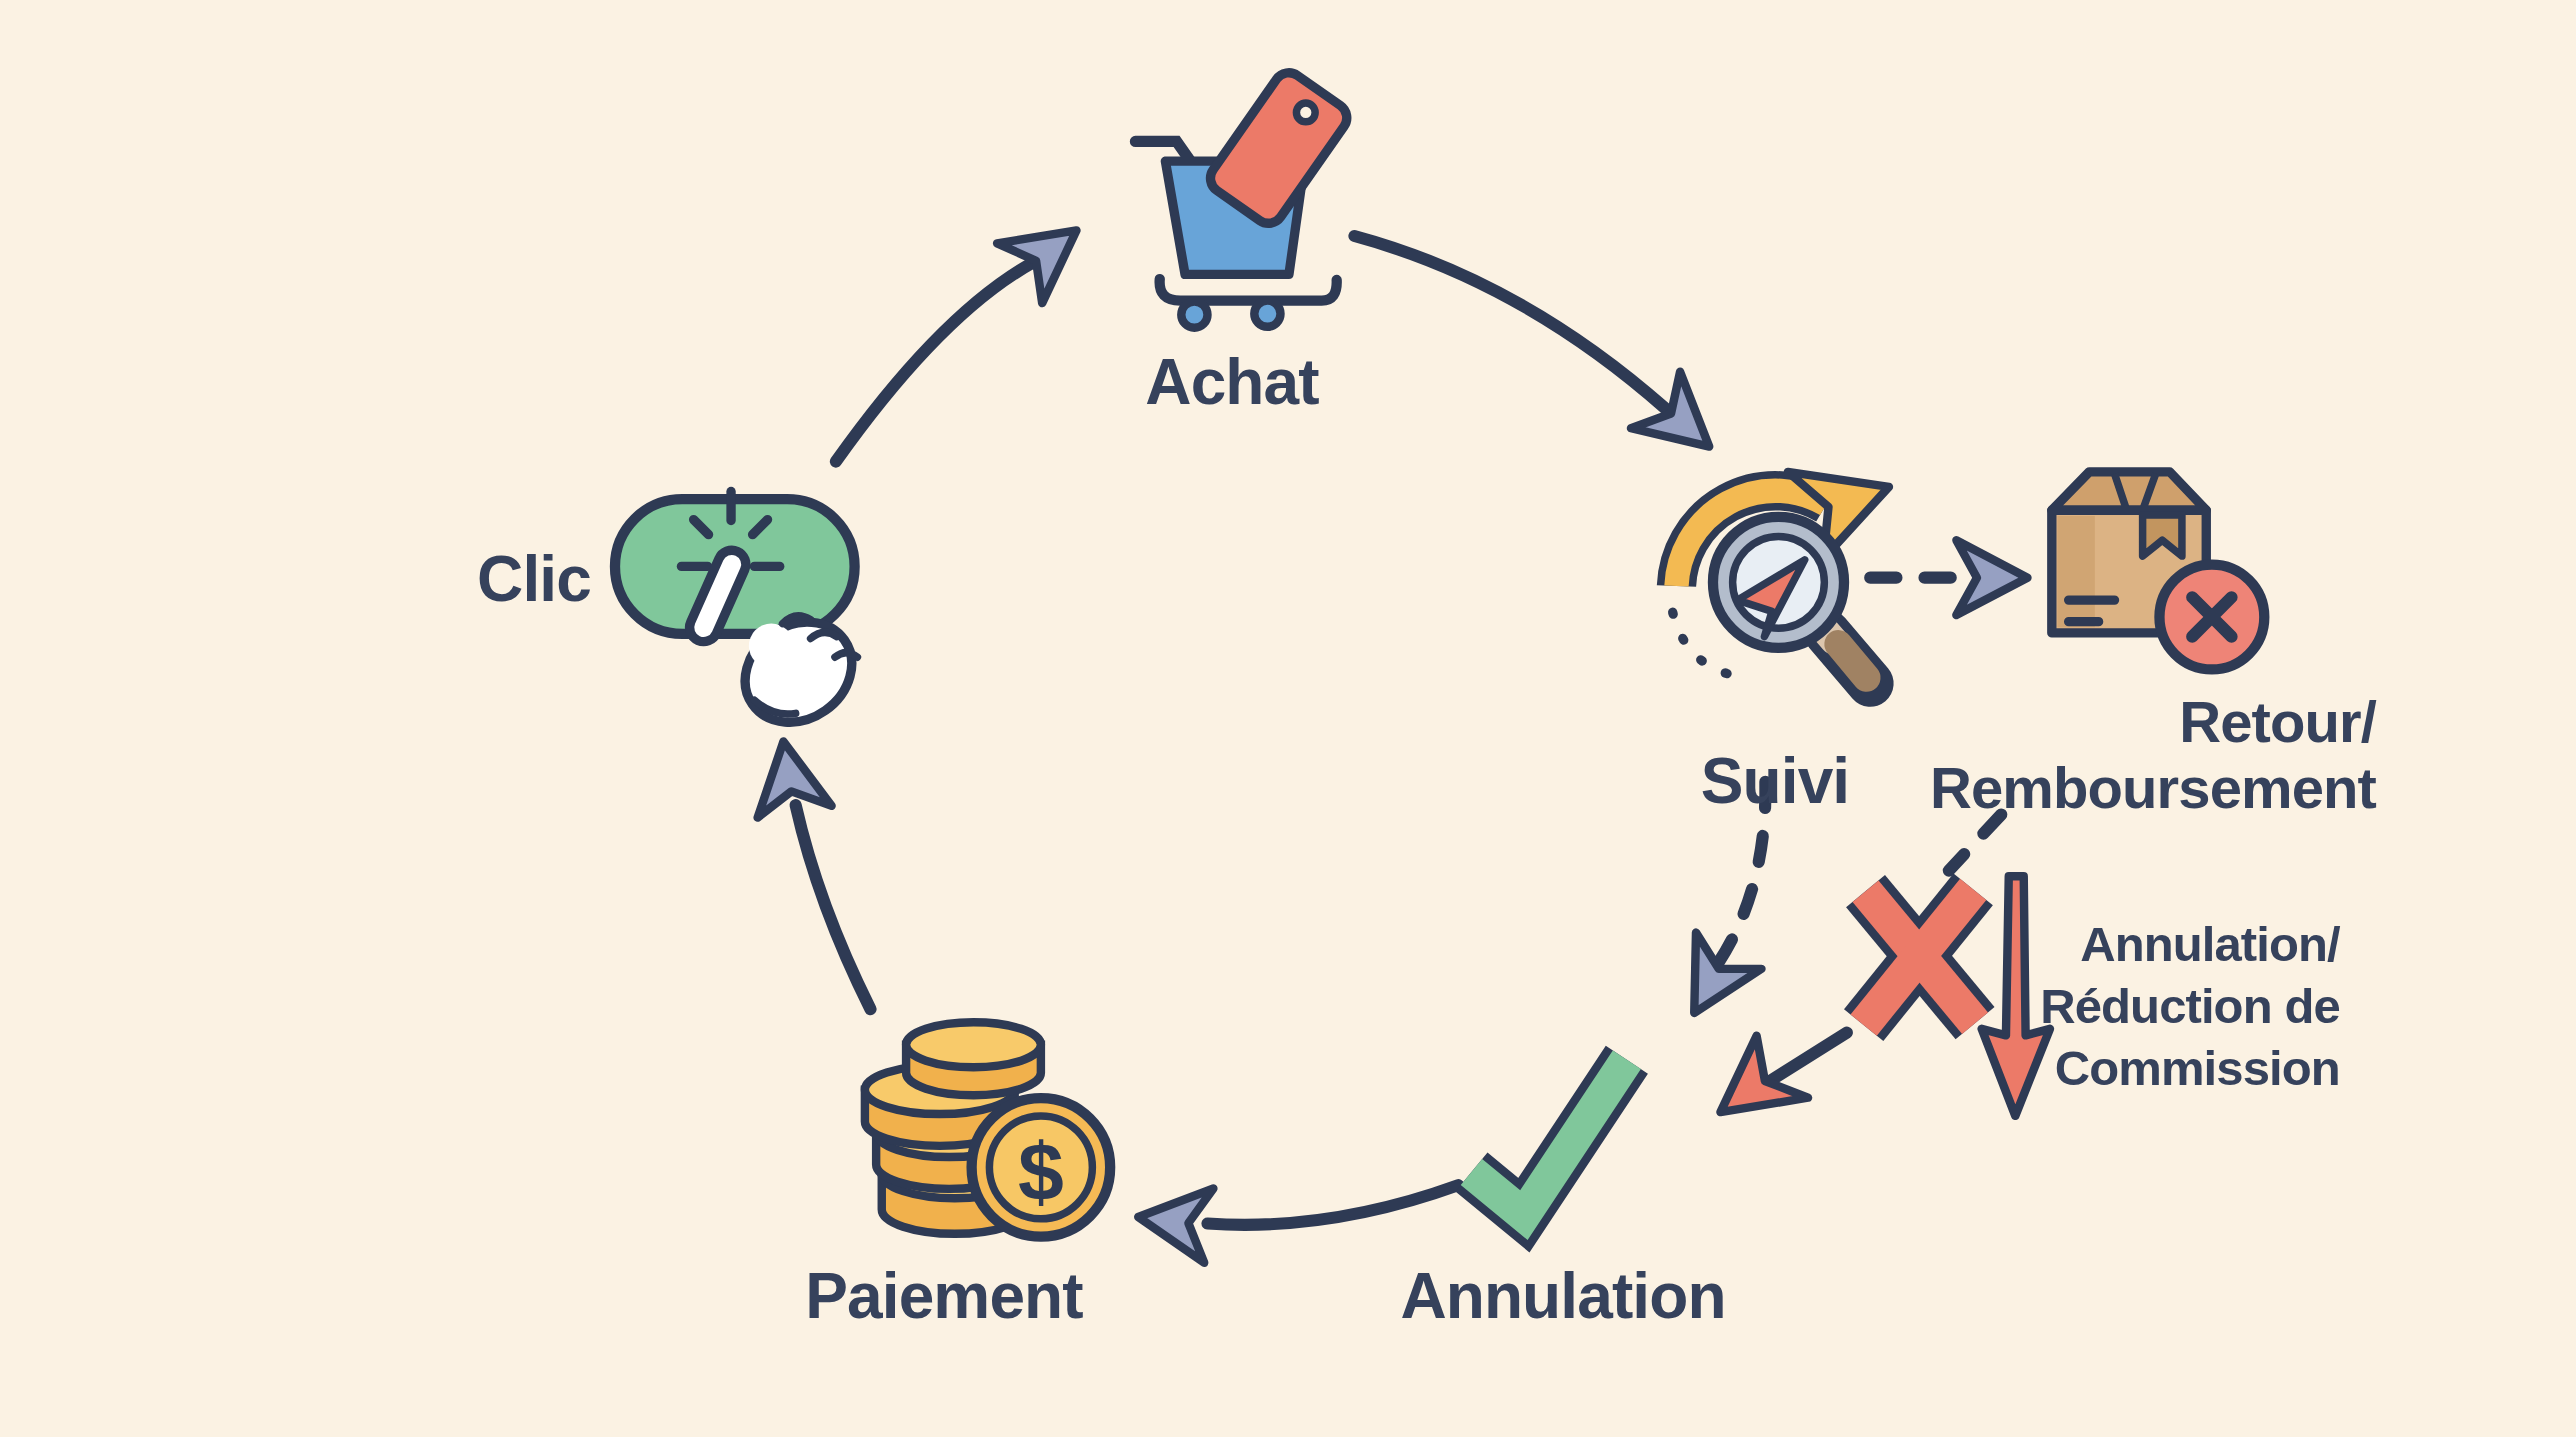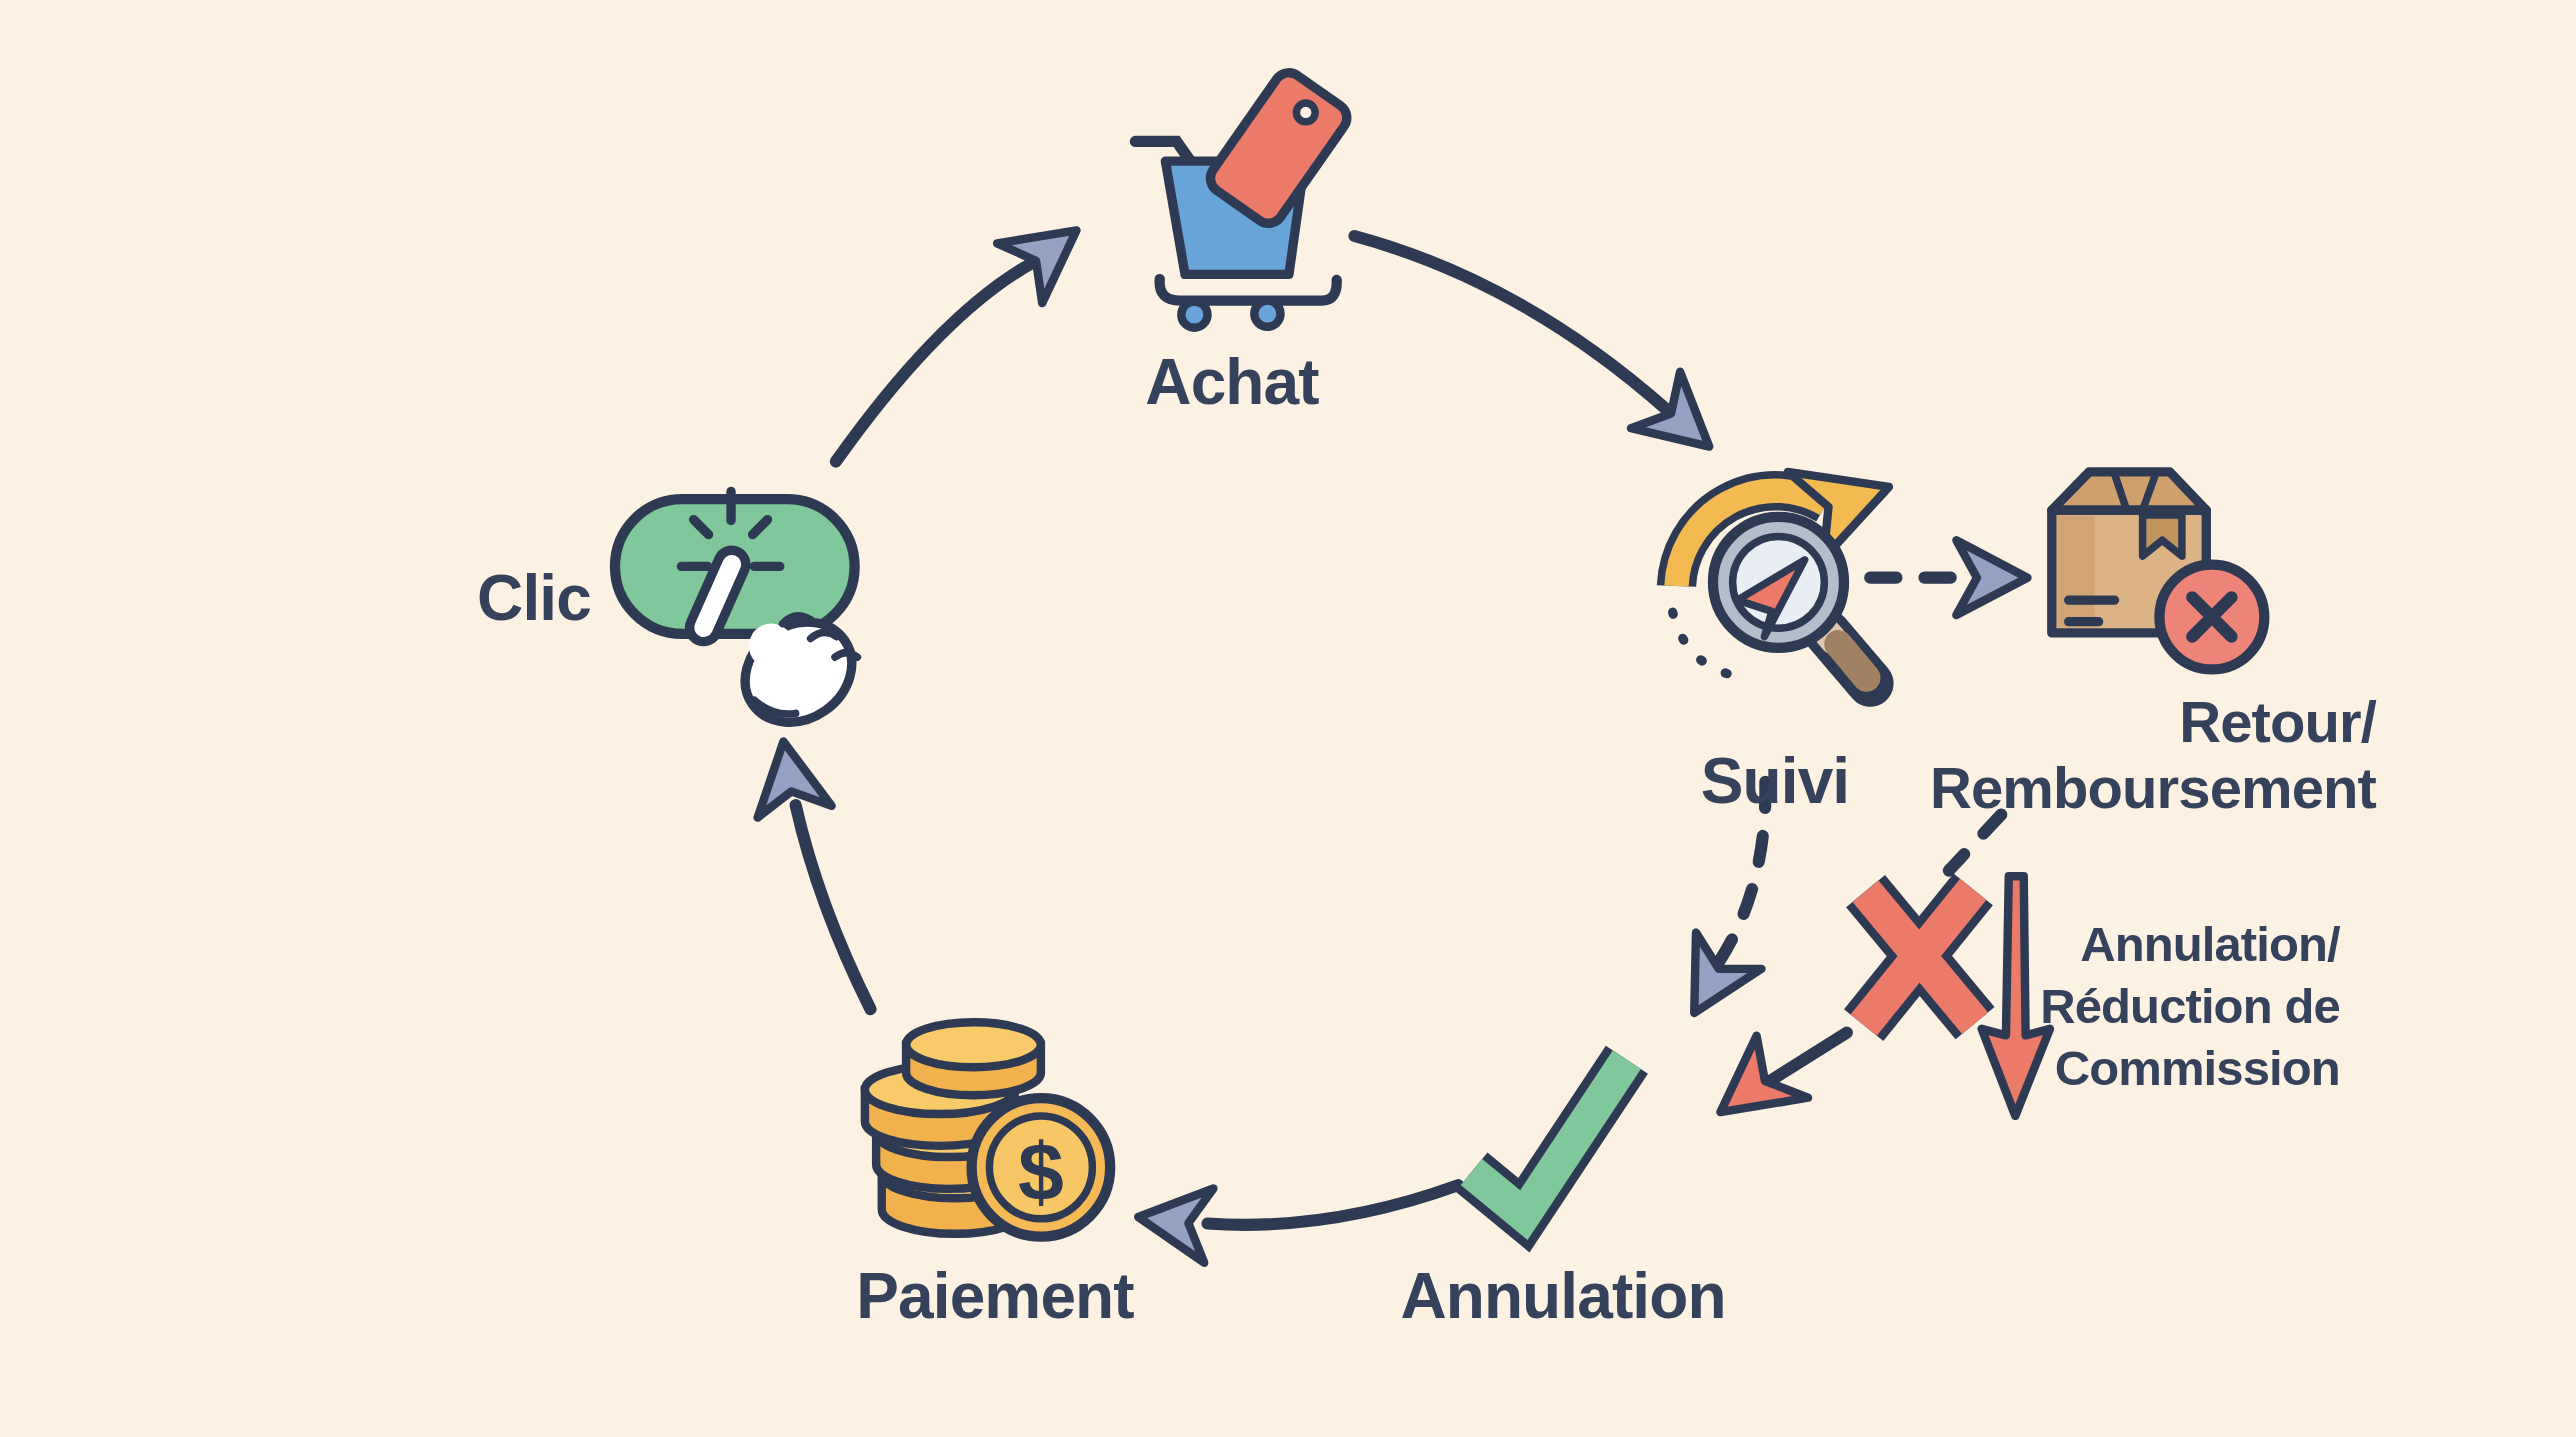"Clic" div.lbl { top: 564px -> 545px }
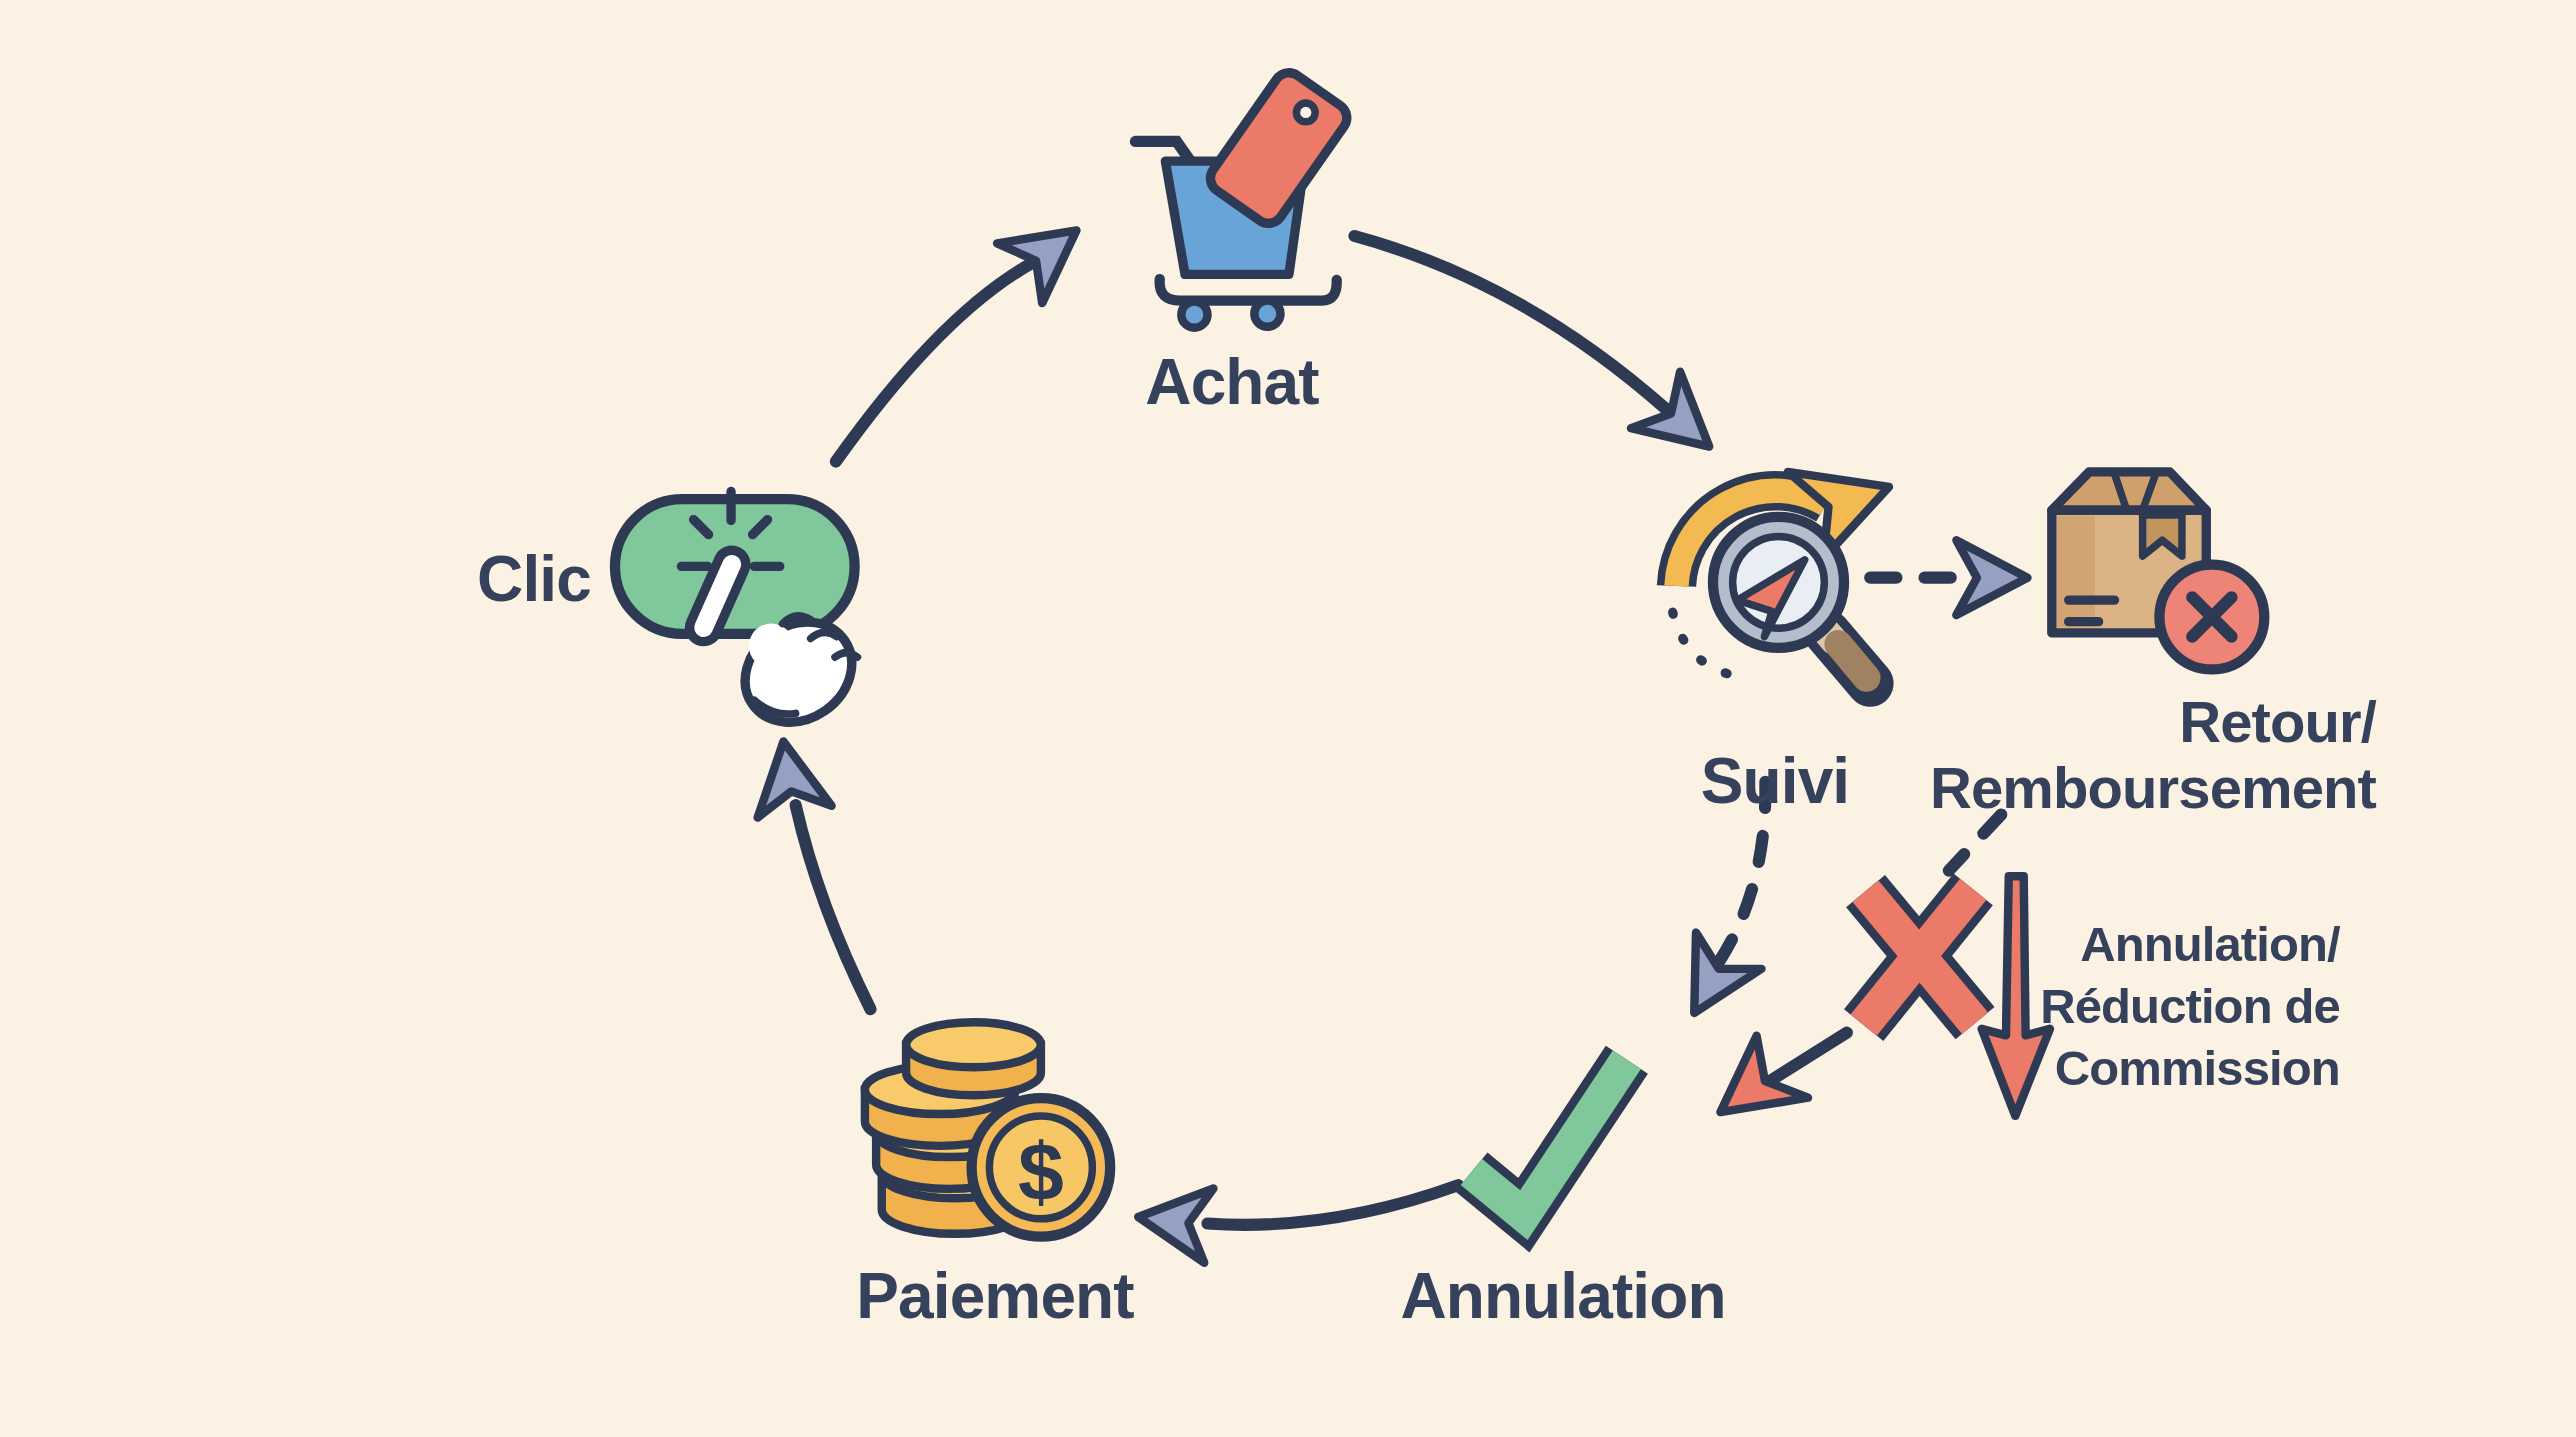"Paiement" div.lbl { left: 995px -> 944px }
